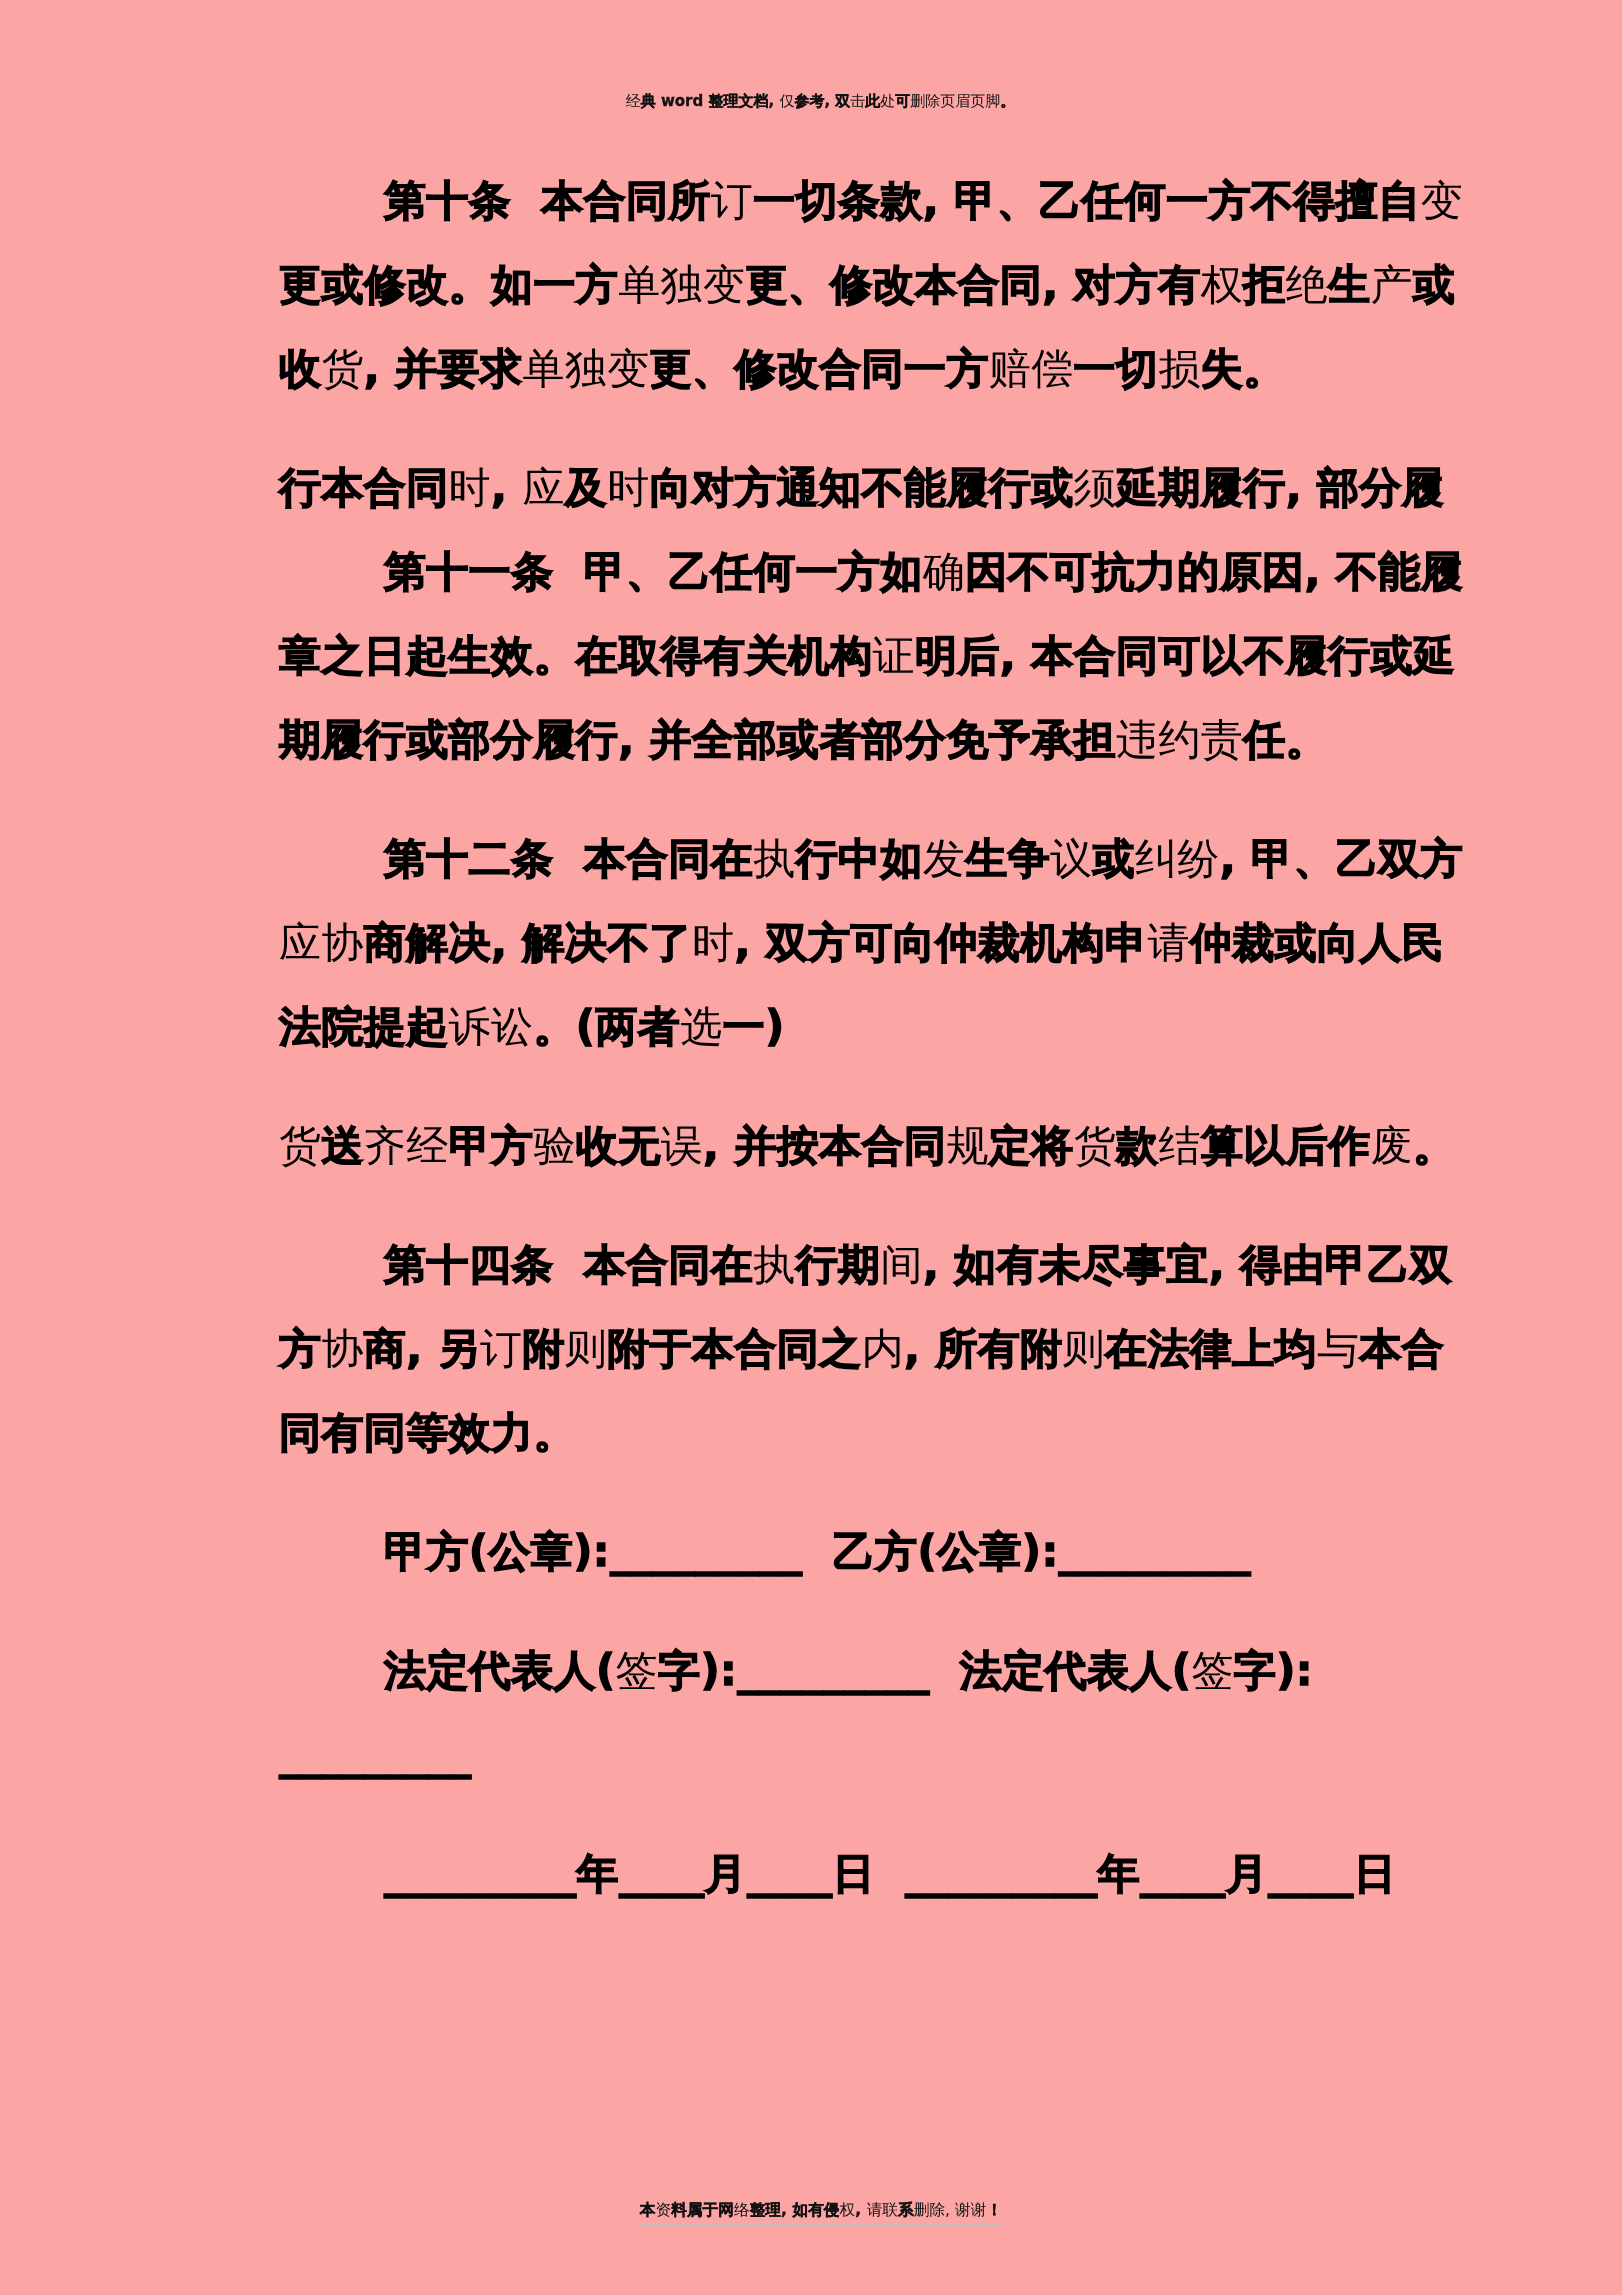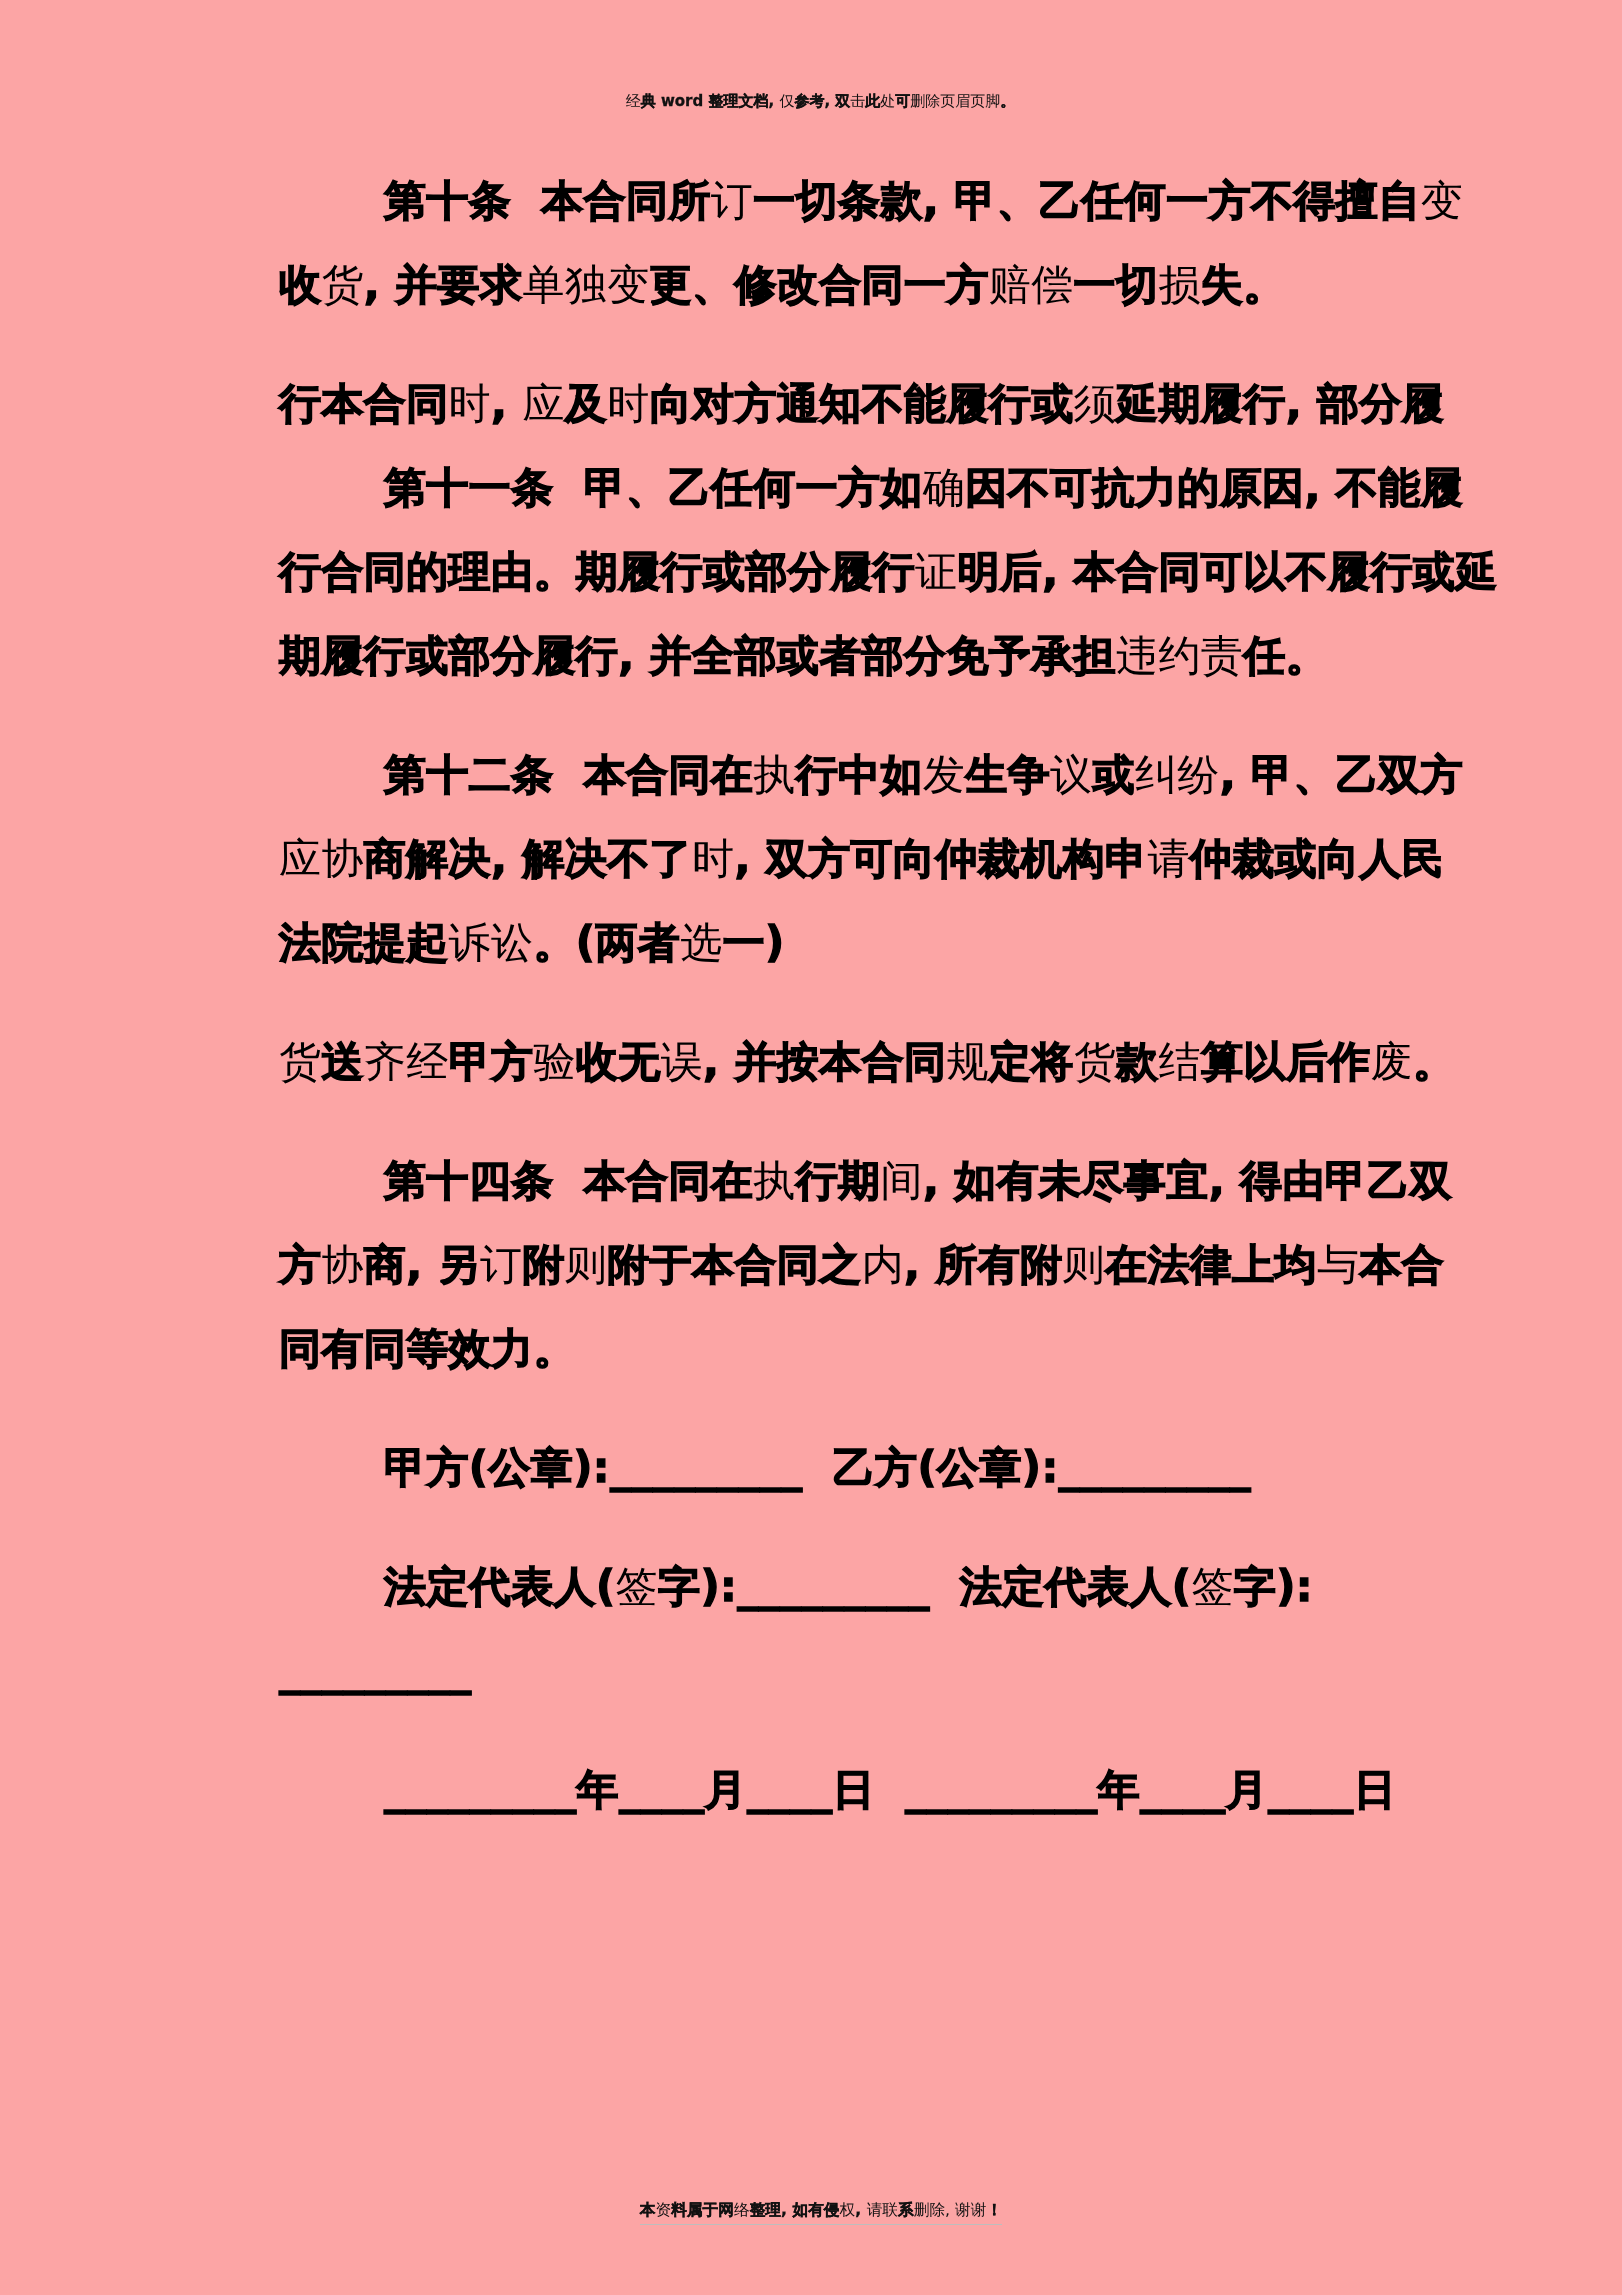"更或修改。如一方单独变更、修改本合同, 对方有权拒绝生产或" div.line { html: none -> <div><span>更或修改。如一方</span><span>单独变</span><span>更、修改本合同, 对方有</span><span>权</span><span>拒</span><span>绝</span><span>生</span><span>产</span><span>或</span></div> }
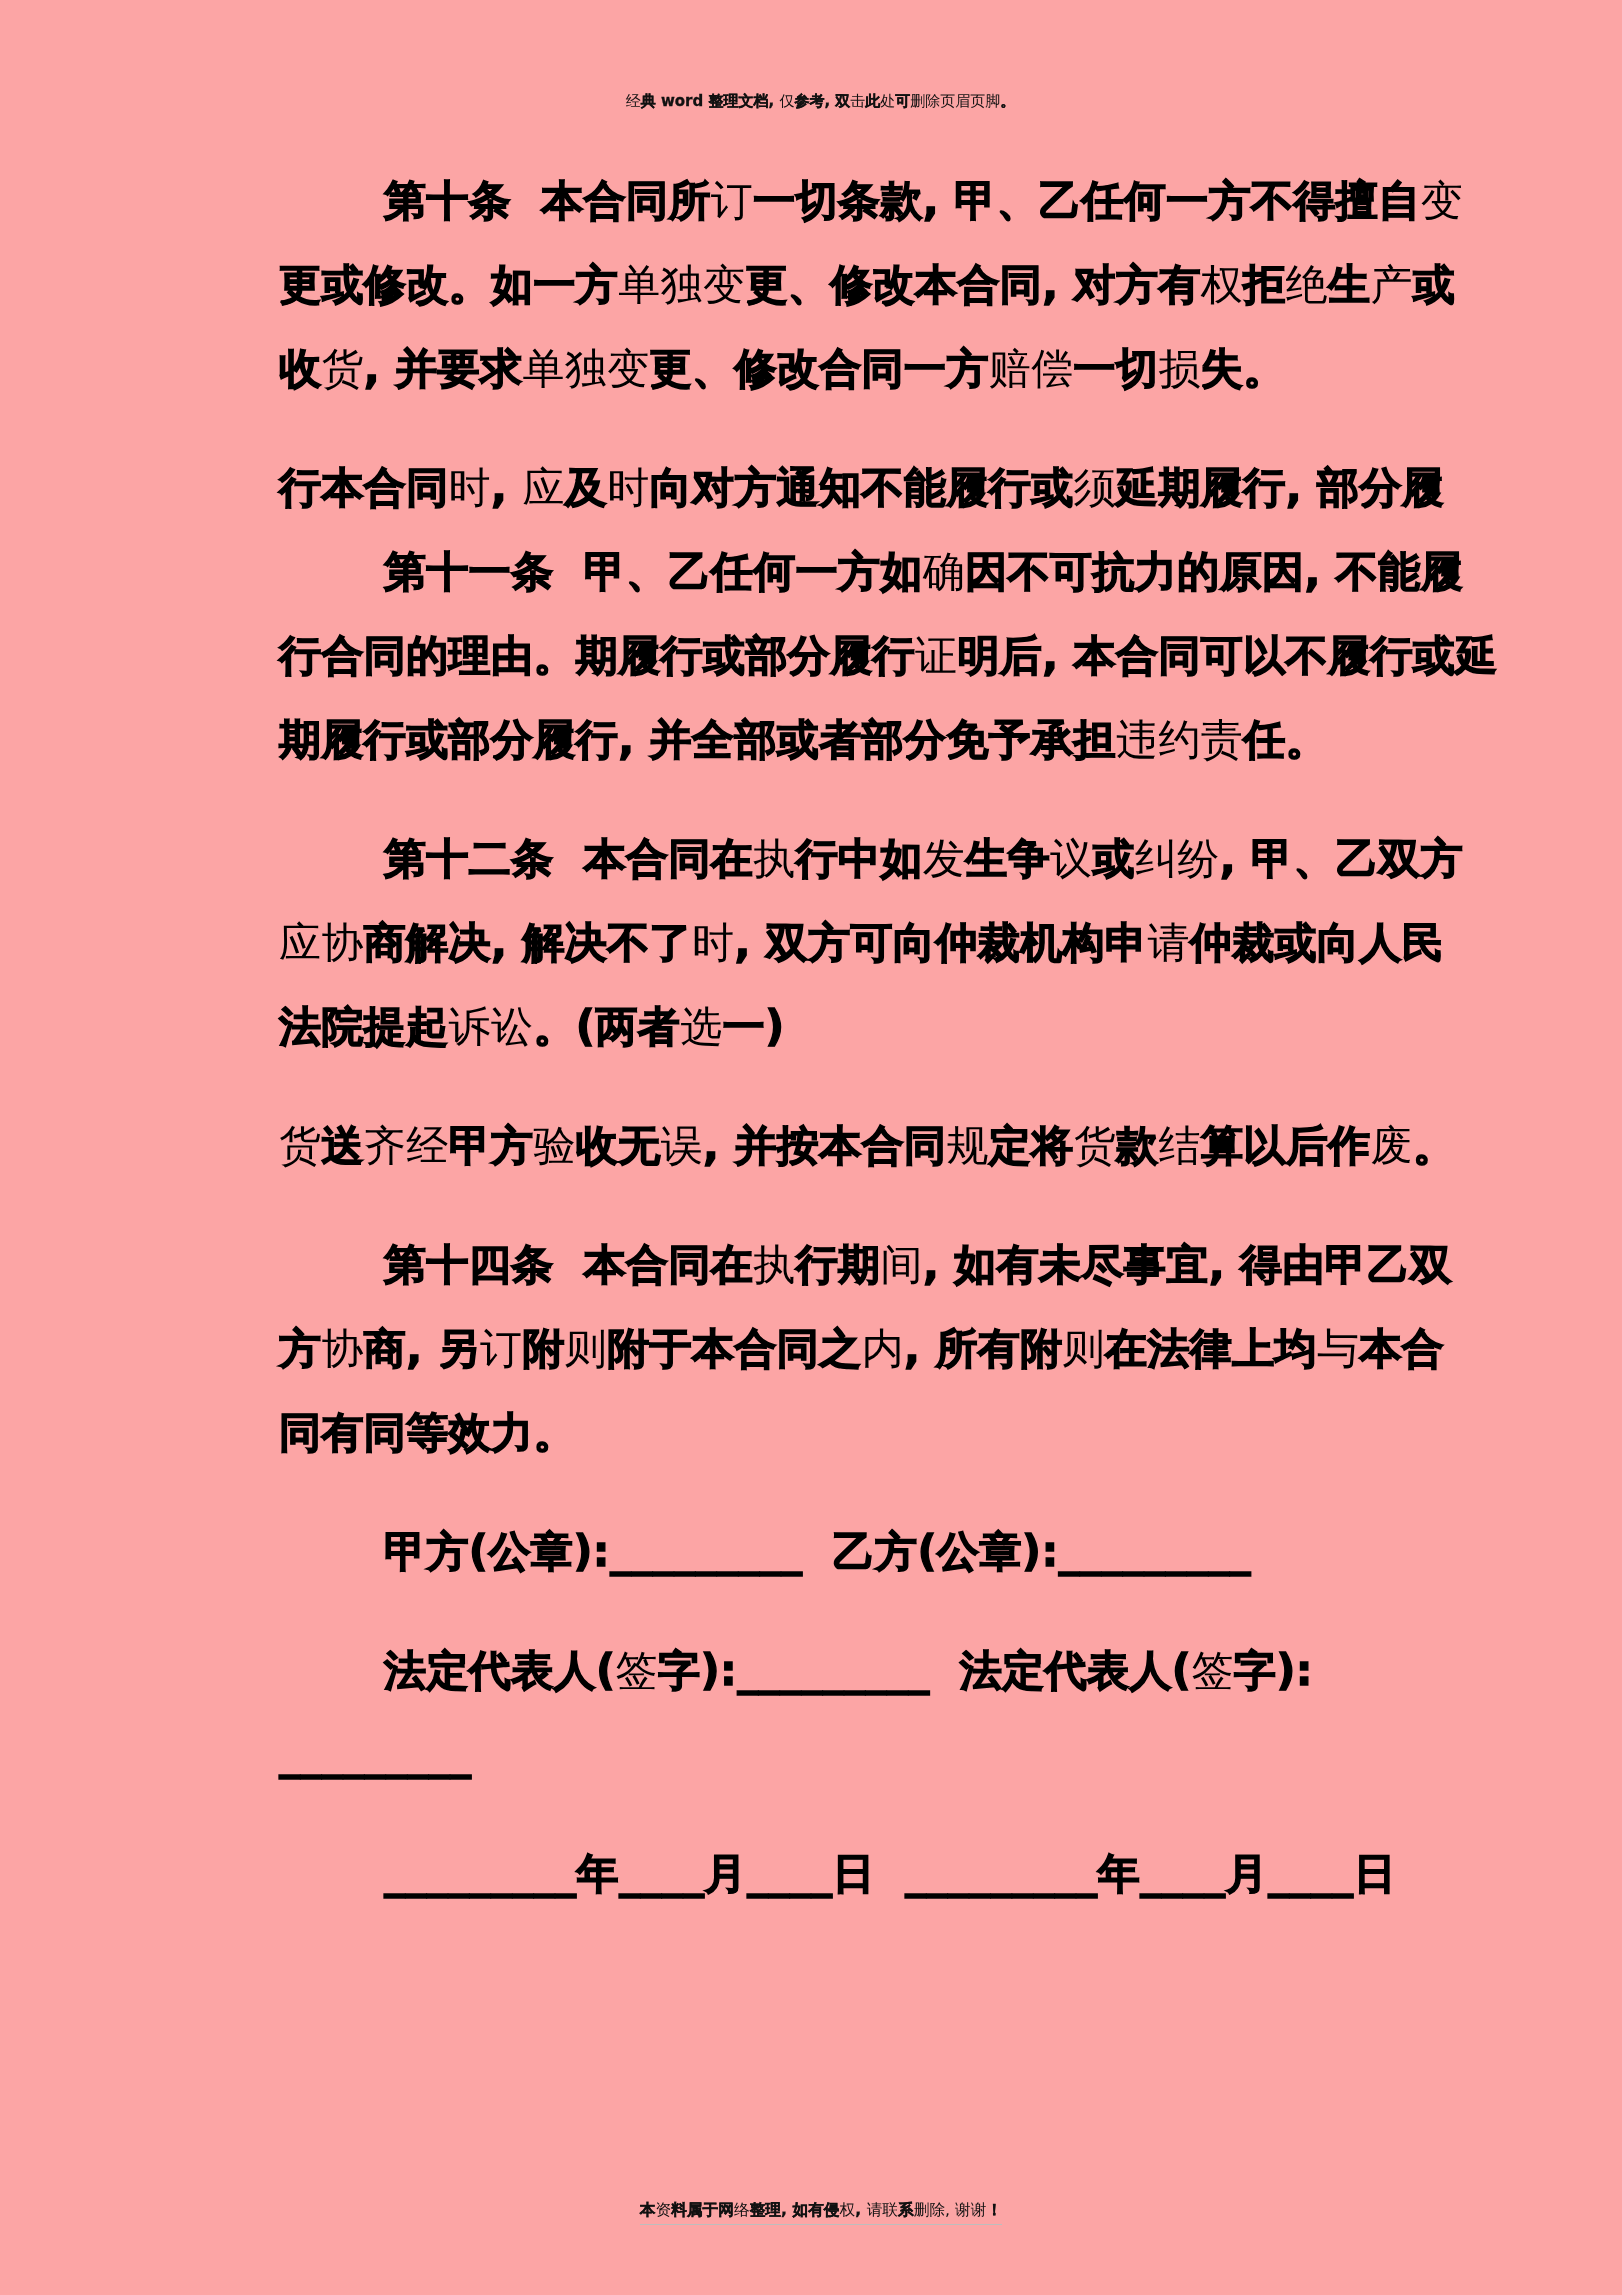"行合同的理由。期履行或部分履行" span.bd { text: 行合同的理由。期履行或部分履行 -> 章之日起生效。在取得有关机构 }
